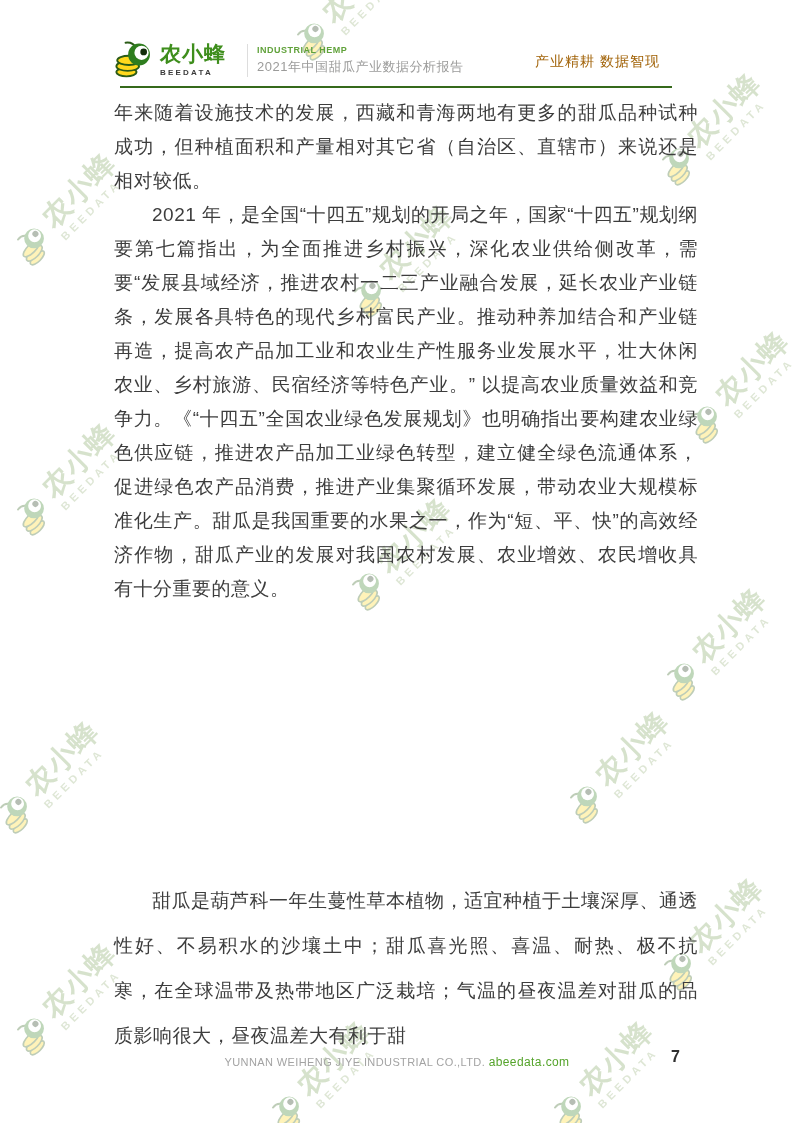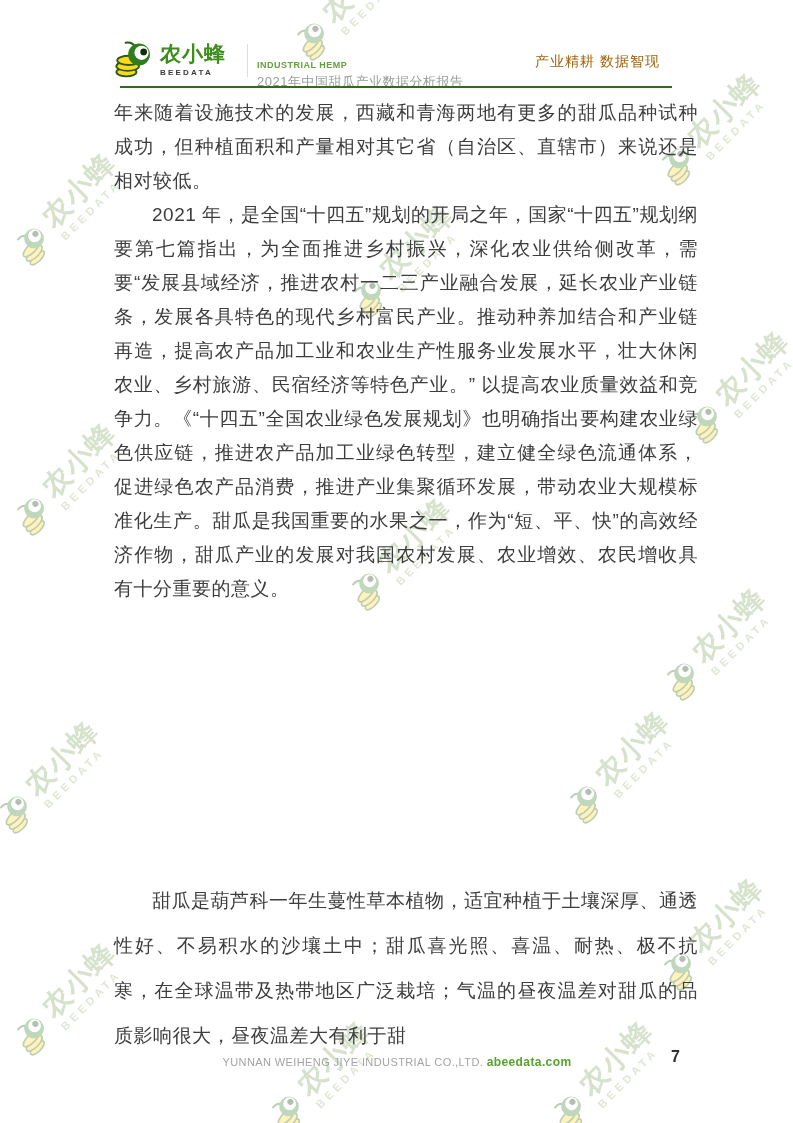"INDUSTRIAL HEMP" .doc-meta { margin-top: 15px -> none }
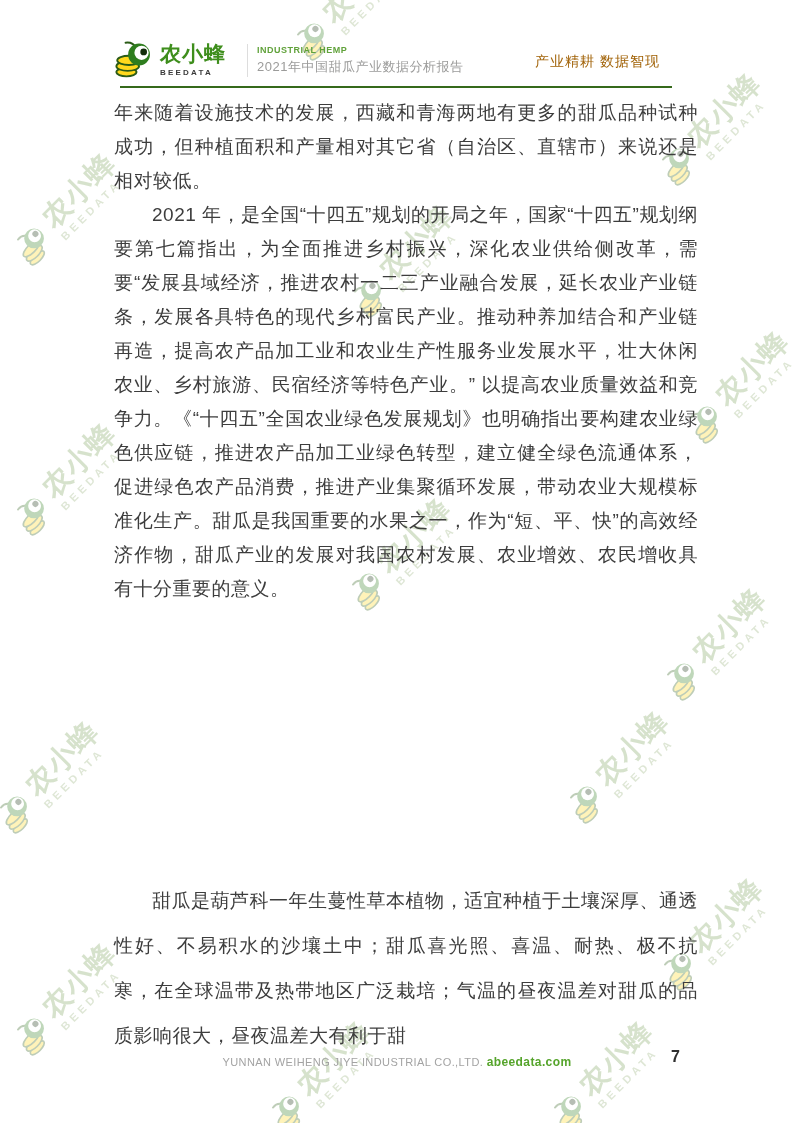"abeedata.com" .footer-site { font-weight: bold -> normal }
